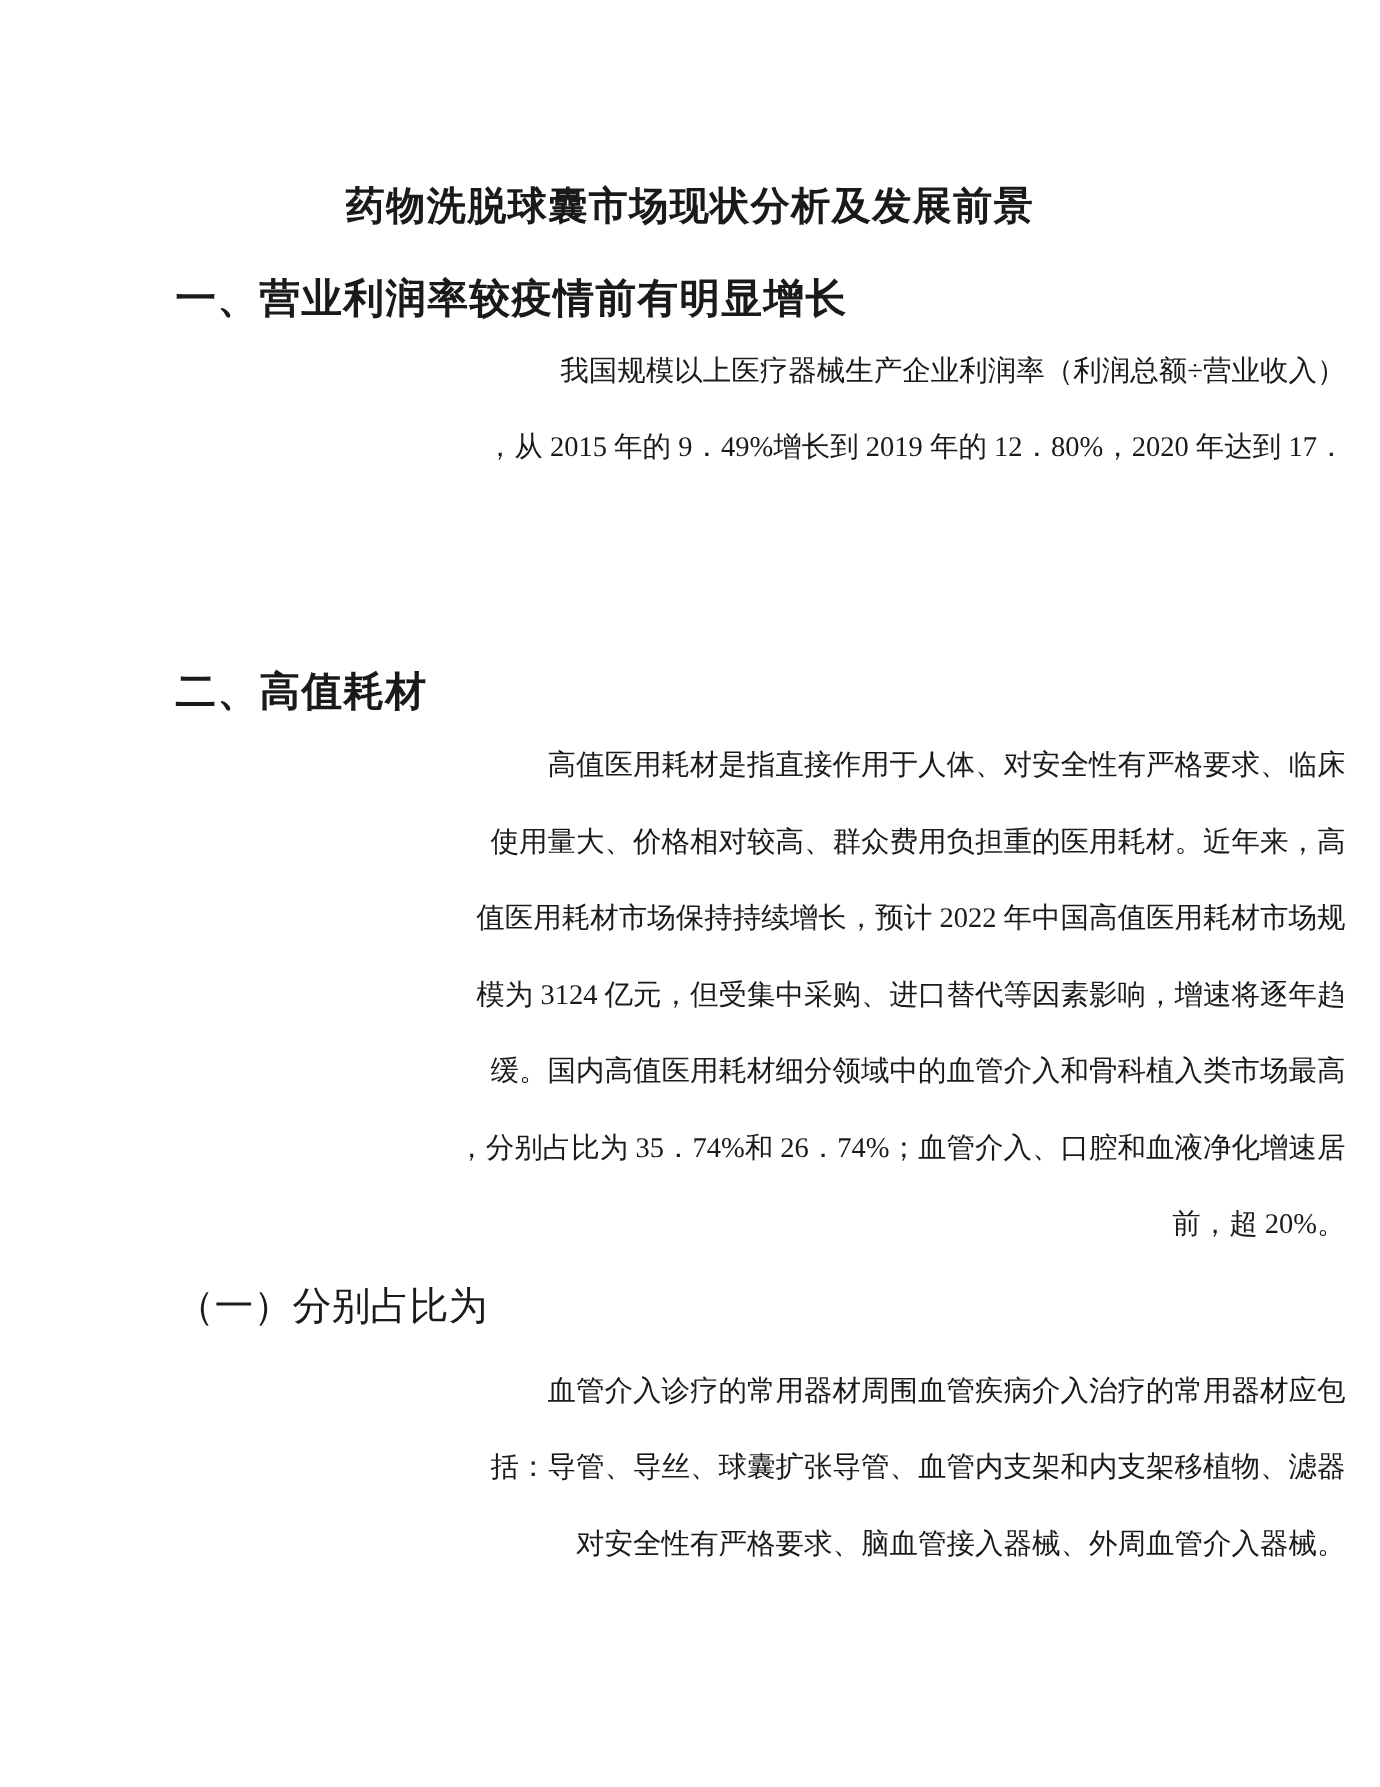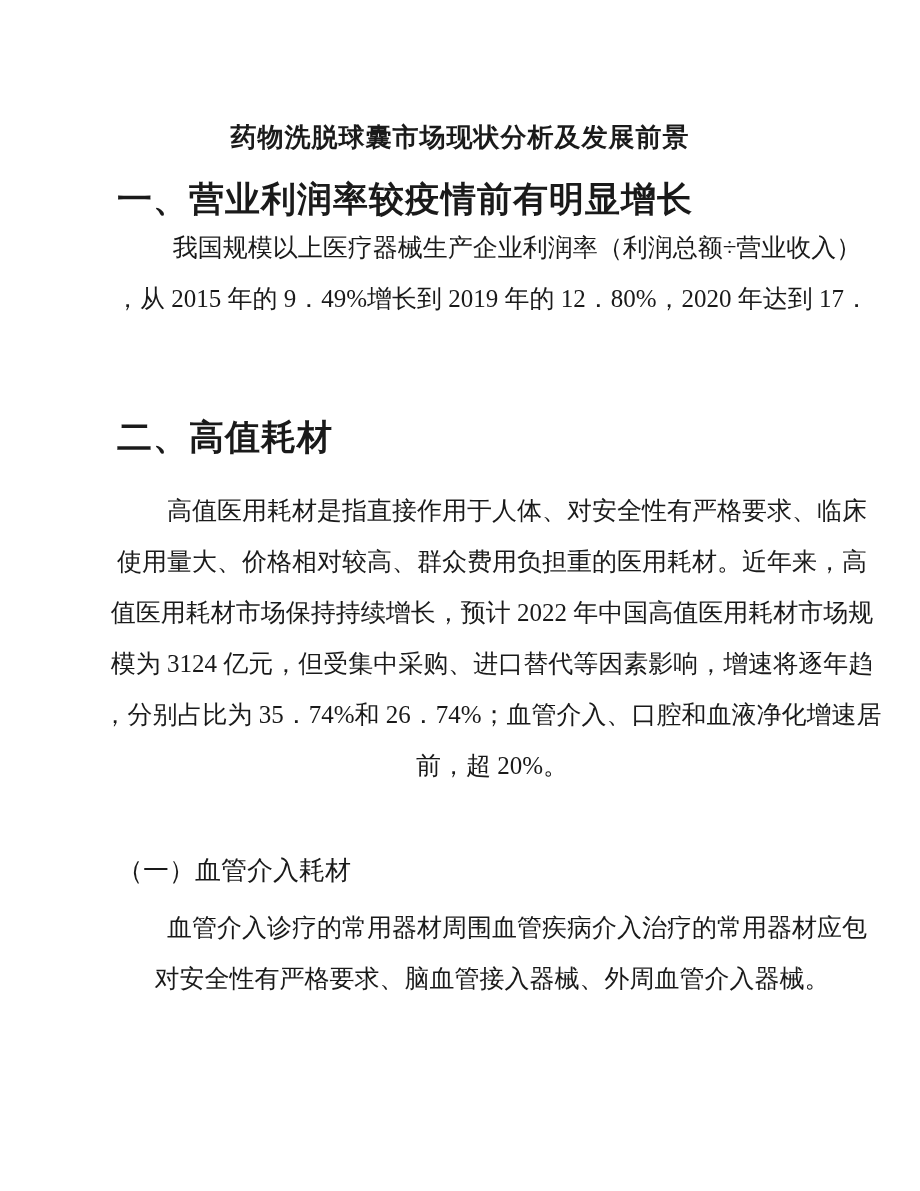"一、营业利润率较疫情前有明显增长" .heading { font-size: 35px -> 27px }
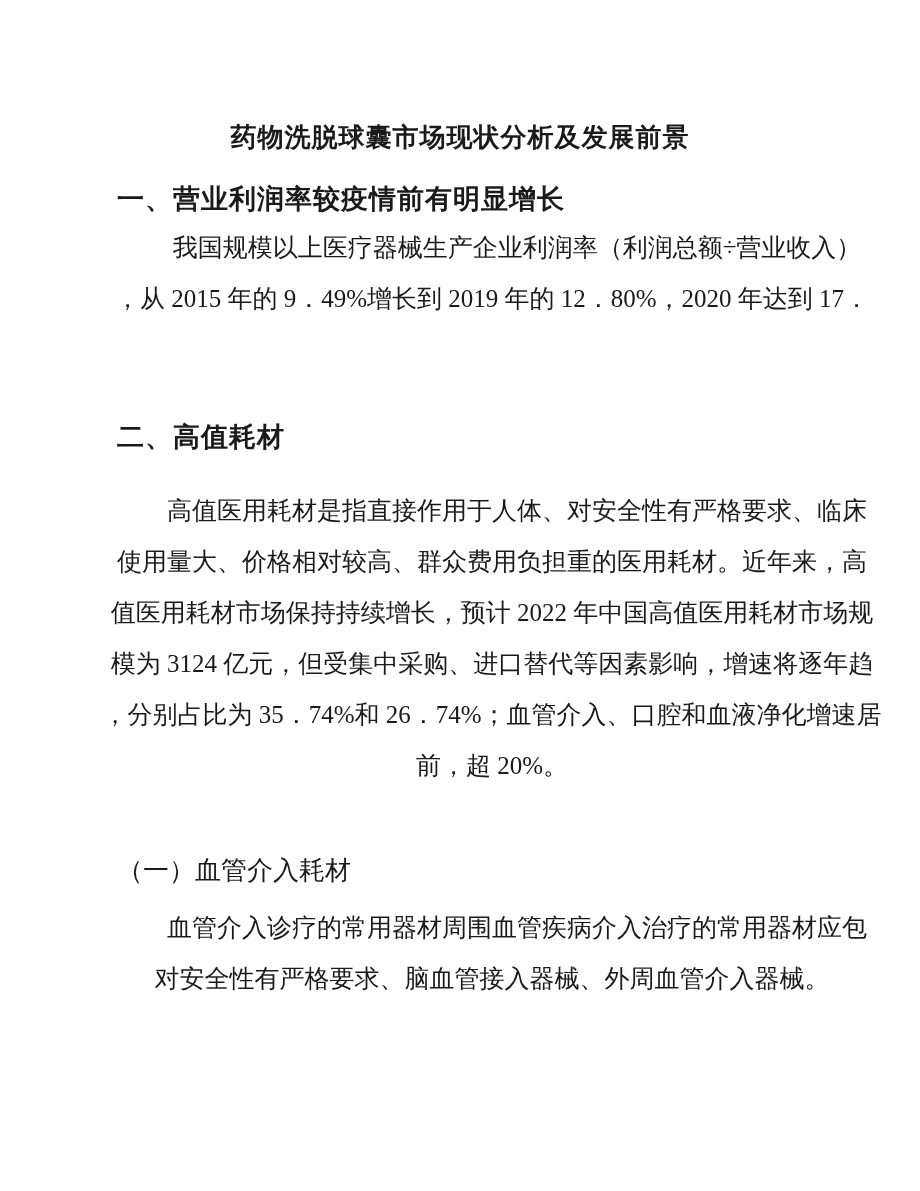"我国规模以上医疗器械生产企业利润率（利润总额÷营业收入）" .line { font-size: 25px -> 19px; text-align: center -> right }
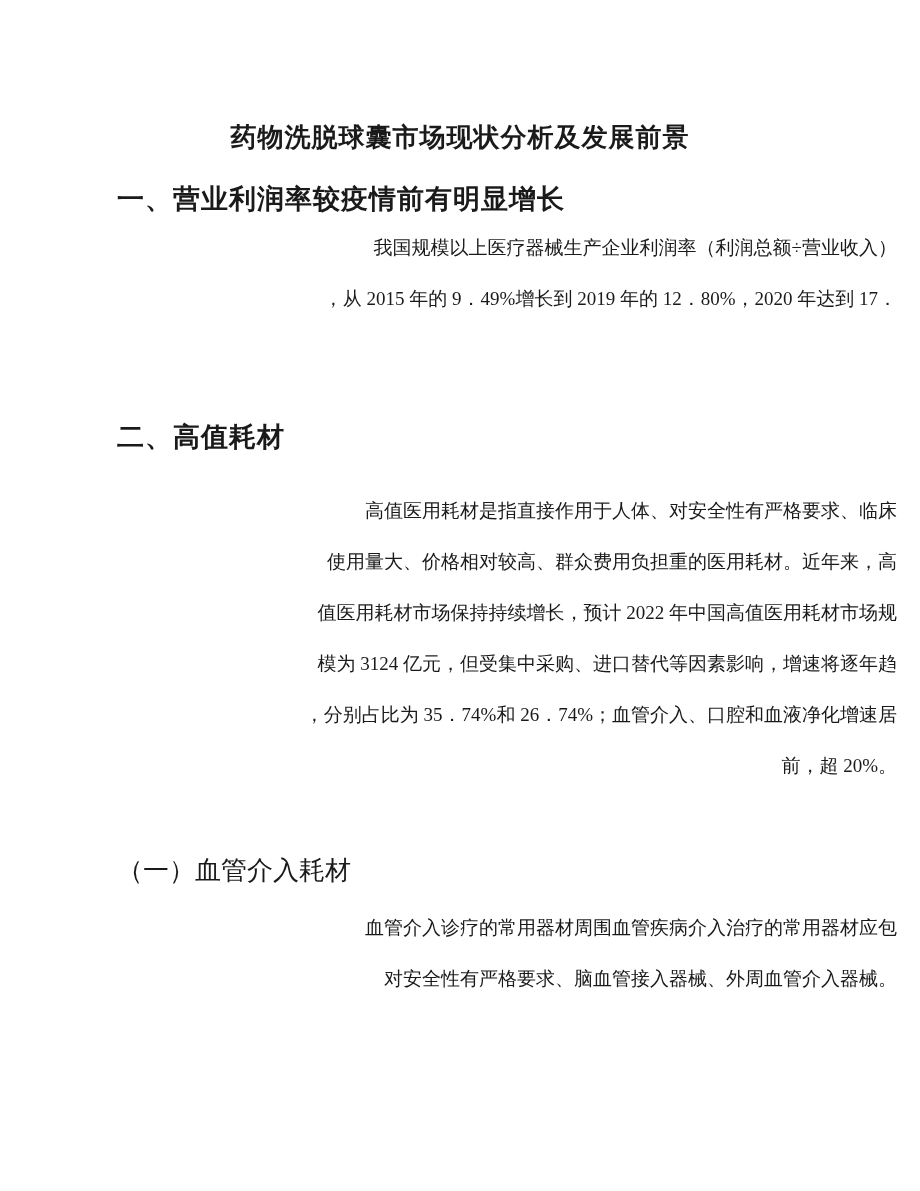"二、高值耗材" #h2 { top: 412px -> 436px }
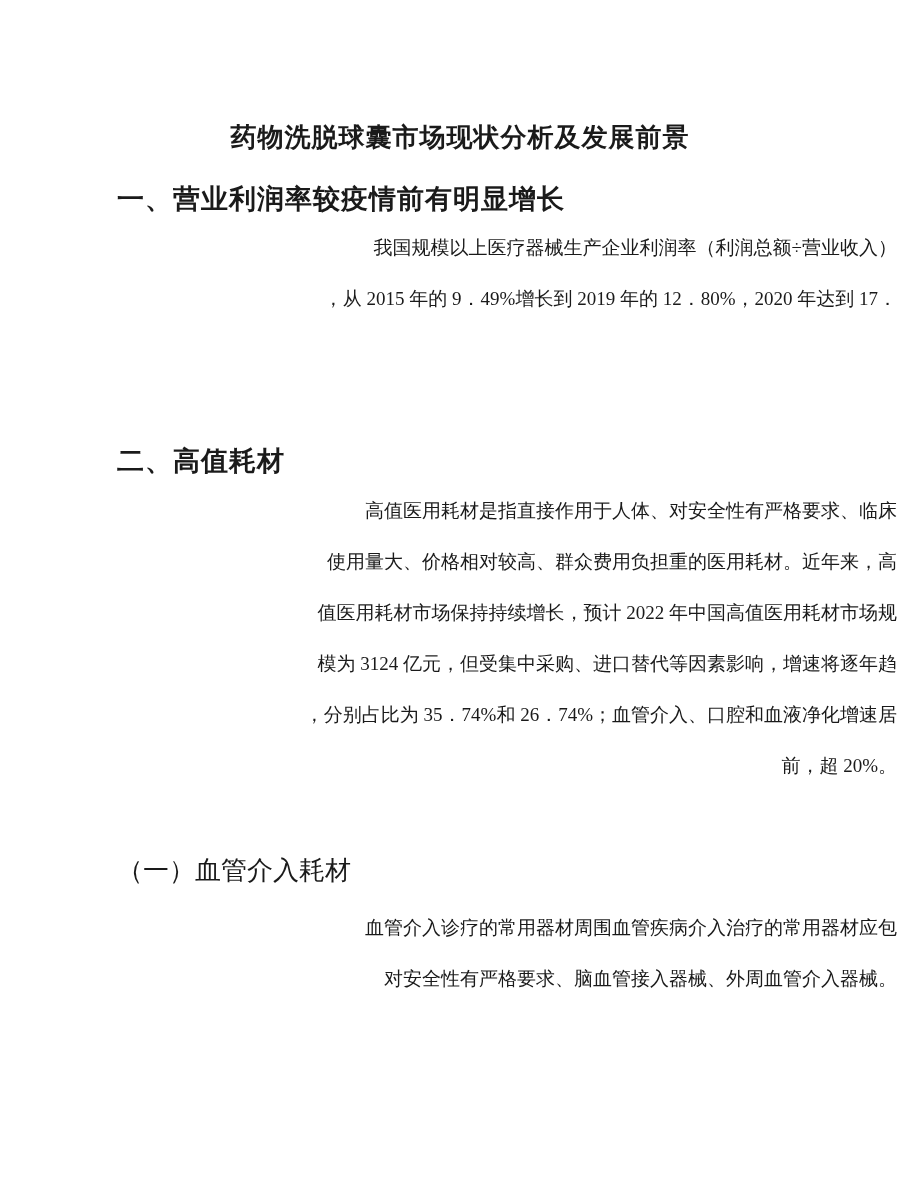"缓。国内高值医用耗材细分领域中的血管介入和骨科植入类市场最高" div.line { html: none -> <div>缓。国内高值医用耗材细分领域中的血管介入和骨科植入类市场最高</div> }
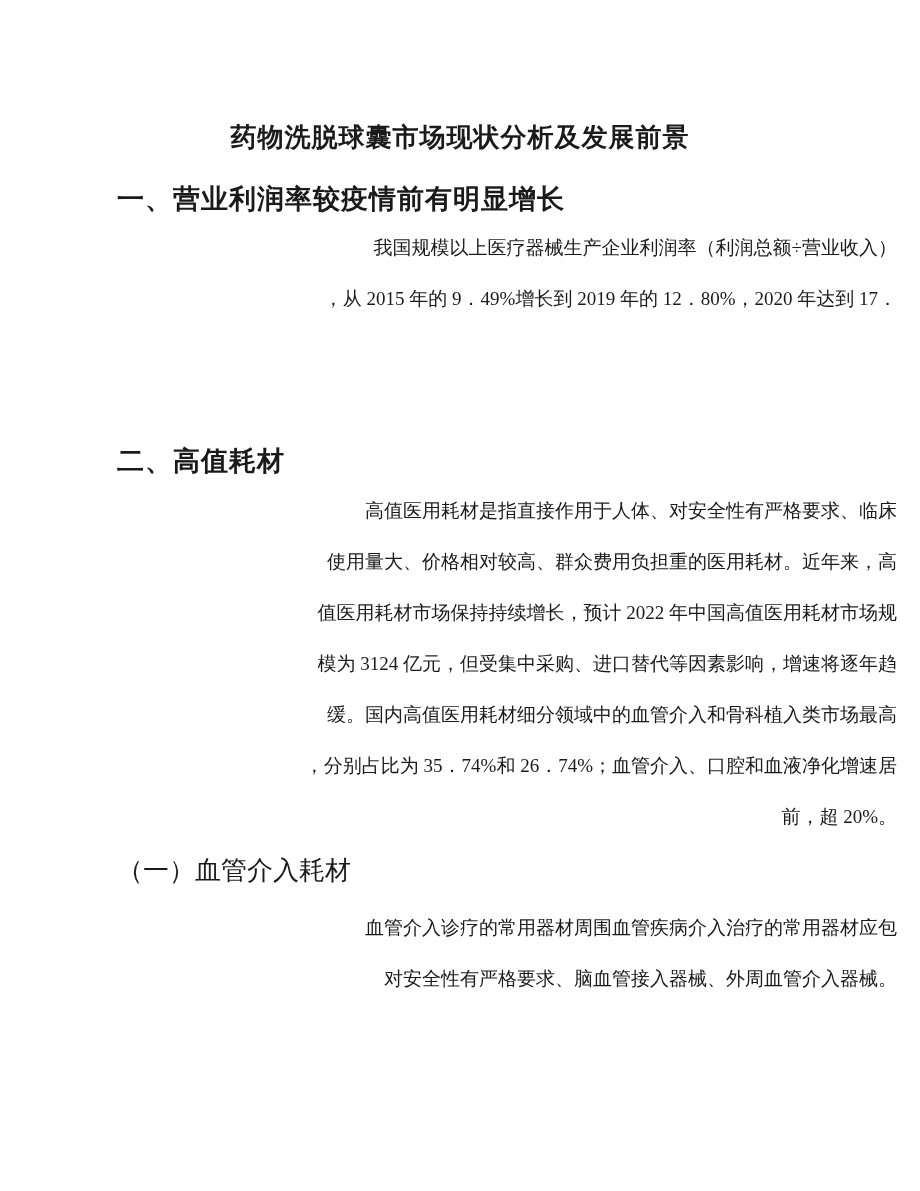"（一）血管介入耗材" div.subheading { text: 血管介入耗材 -> 分别占比为 }
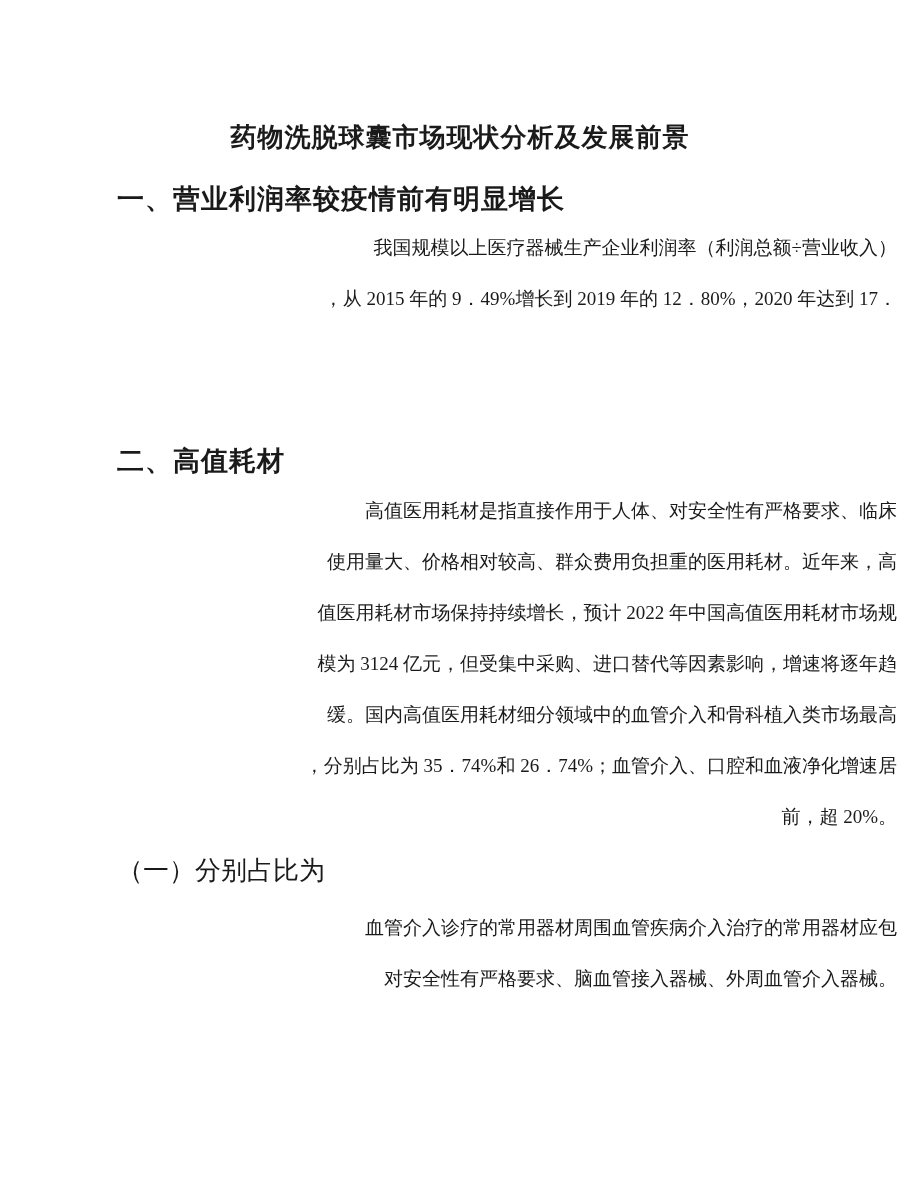"括：导管、导丝、球囊扩张导管、血管内支架和内支架移植物、滤器" div.line { html: none -> <div>括：导管、导丝、球囊扩张导管、血管内支架和内支架移植物、滤器</div> }
